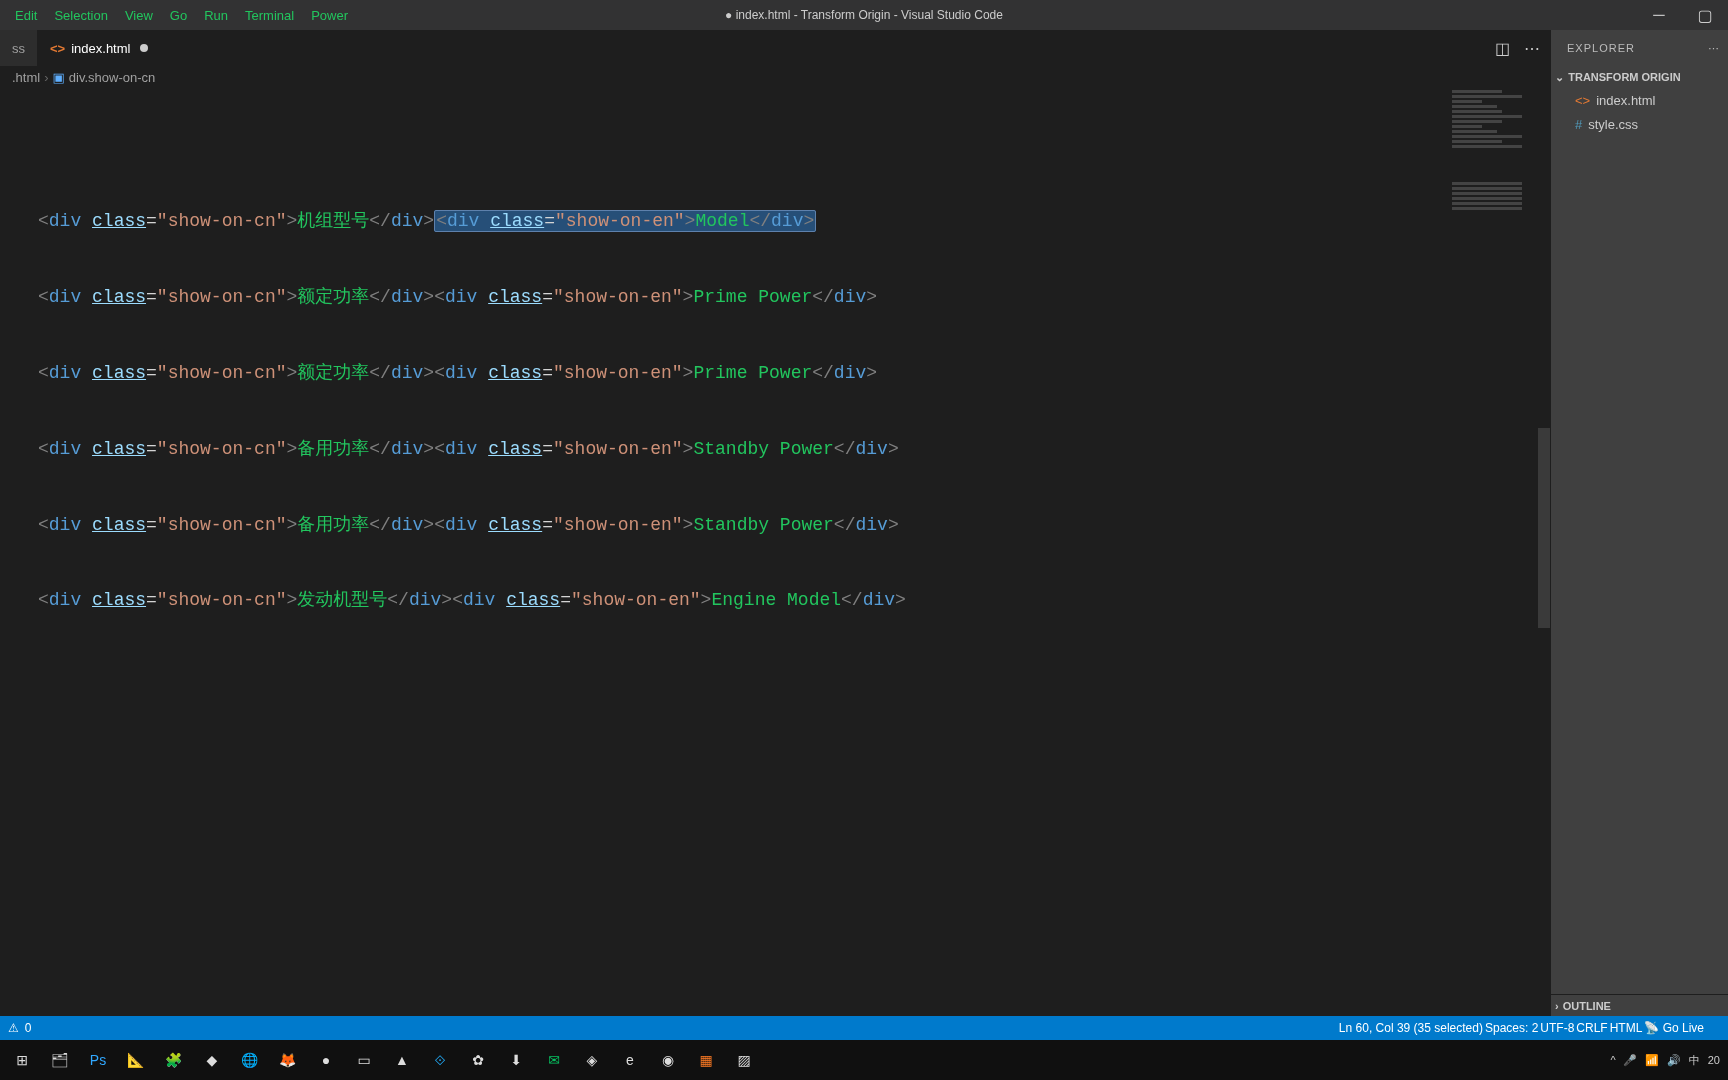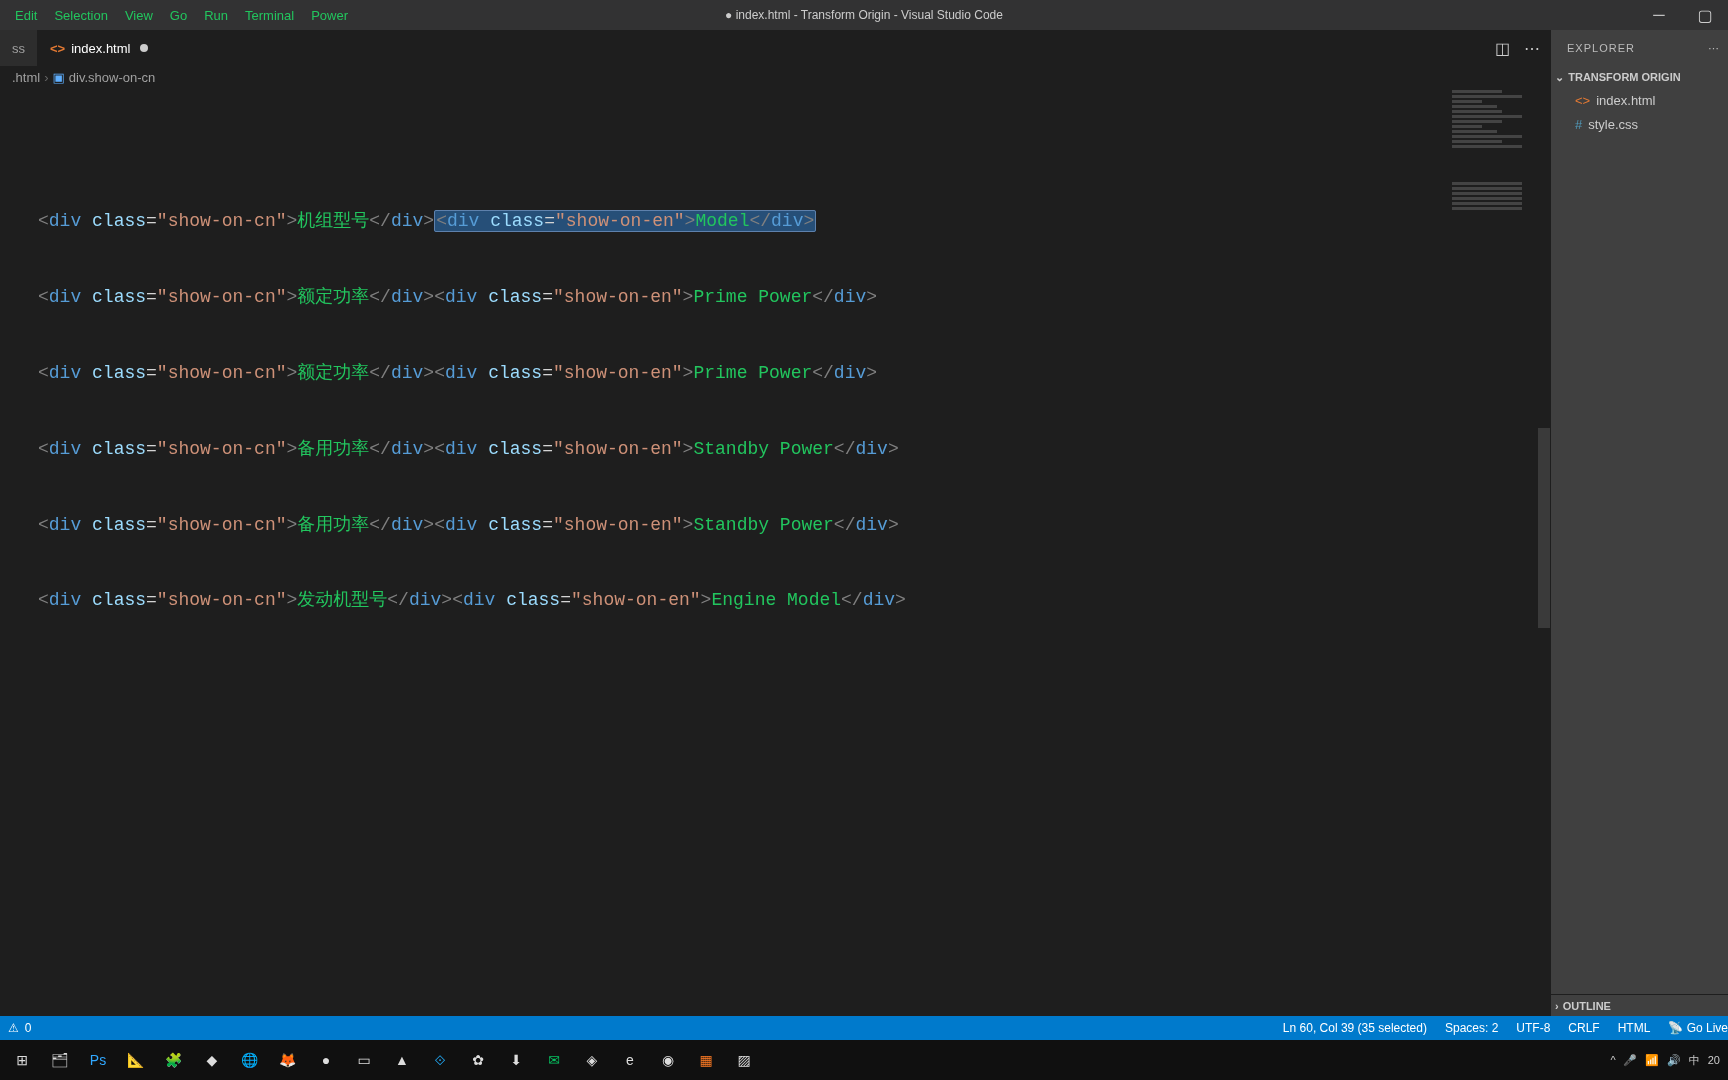"class" .attr-n { text-decoration: none -> underline }
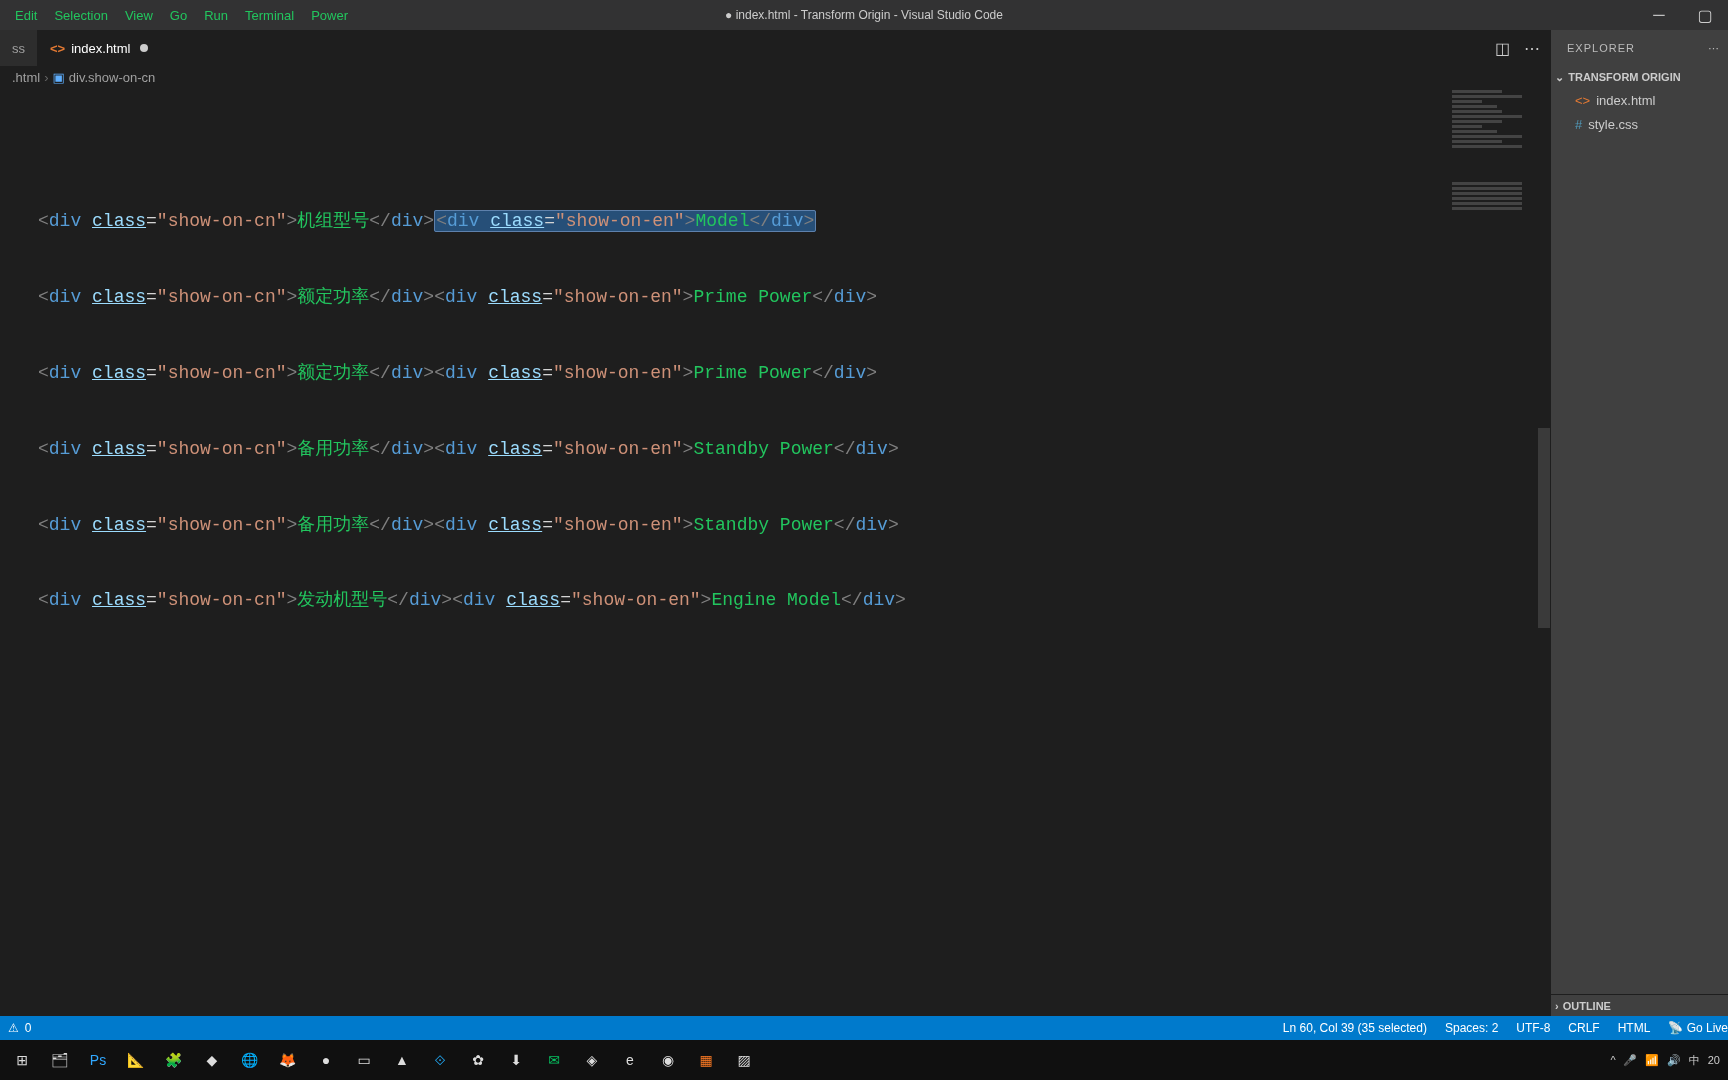"Ln 60, Col 39 (35" .status-right { gap: 18px -> 2px; padding-right: 0 -> 24px }
